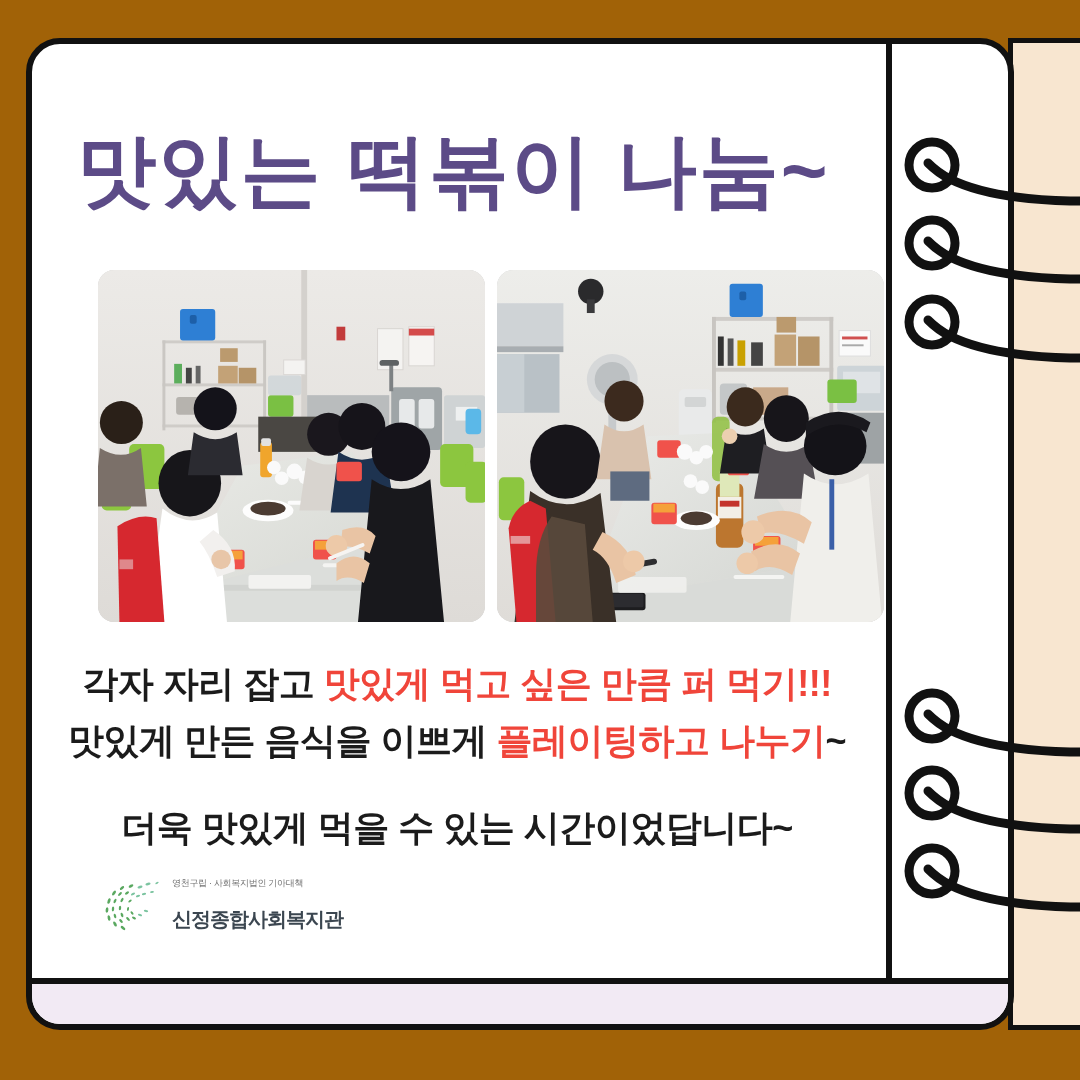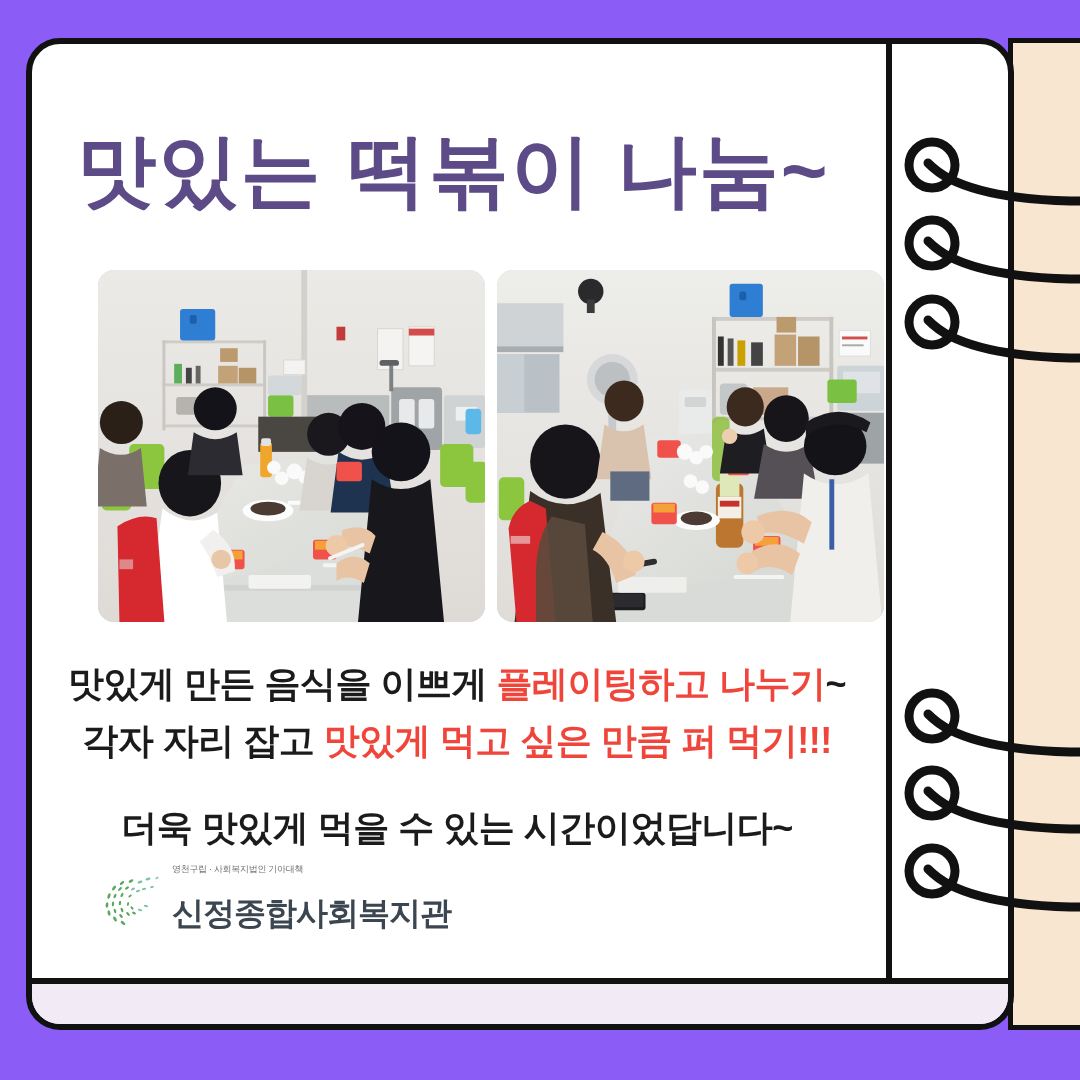"맛있는 떡볶이 나눔~" #poster { background: #8b5cf6 -> #a16207 }
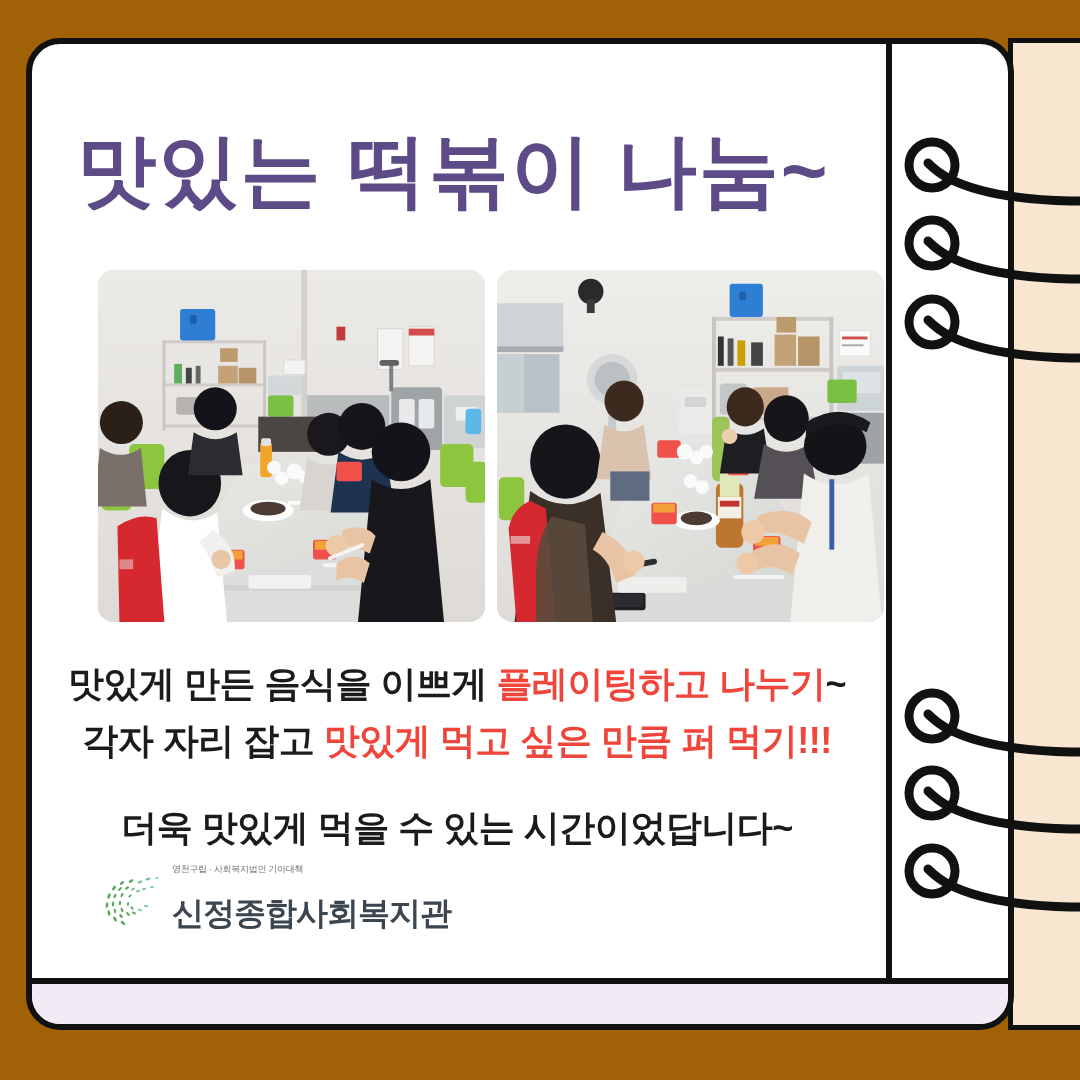"맛있게 만든 음식을 이쁘게 플레이팅하고" div.copy-line { order: before "각자 자리 잡고 맛있게 먹고" -> after "각자 자리 잡고 맛있게 먹고" }
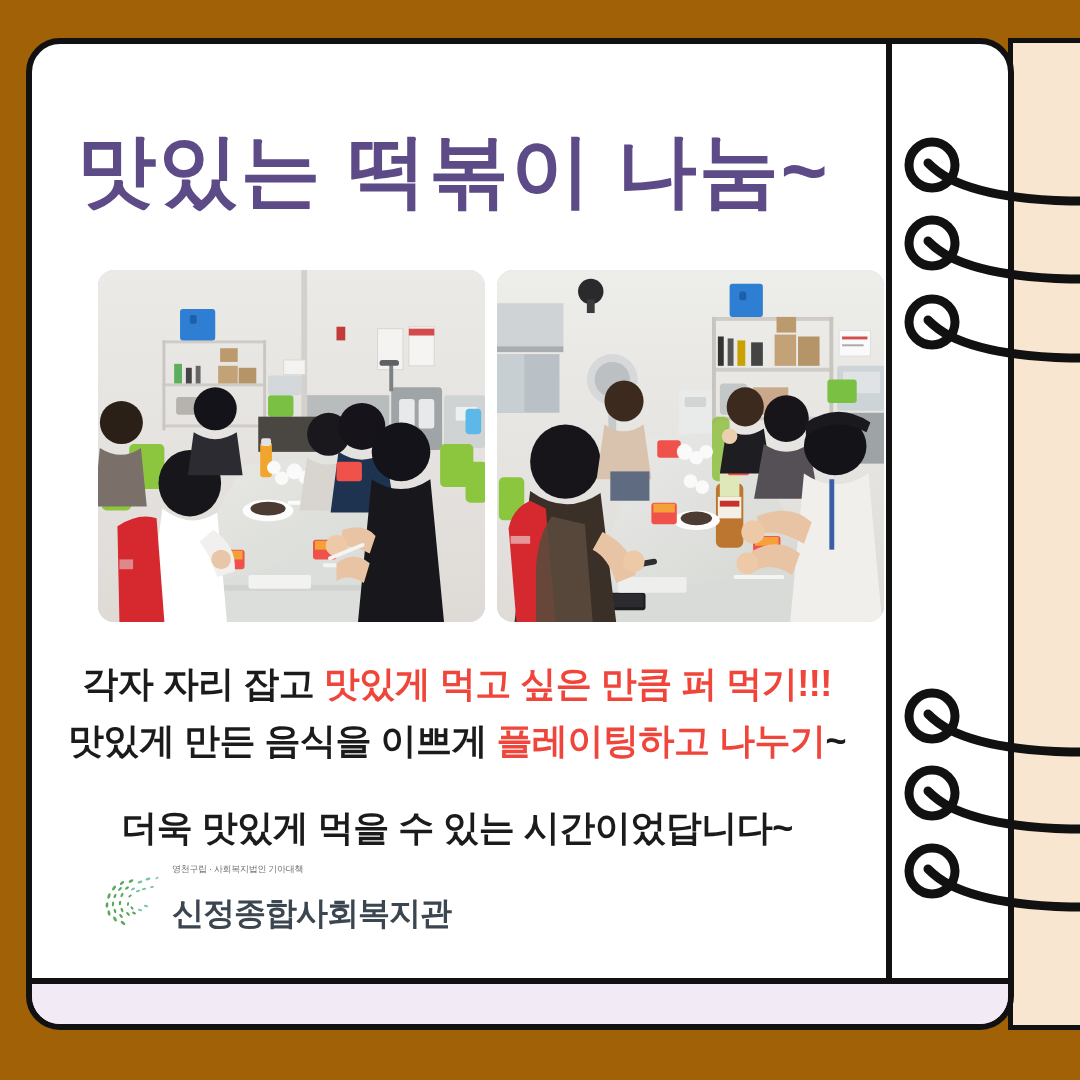"신정종합사회복지관" .logo-name { font-size: 32px -> 20px }
